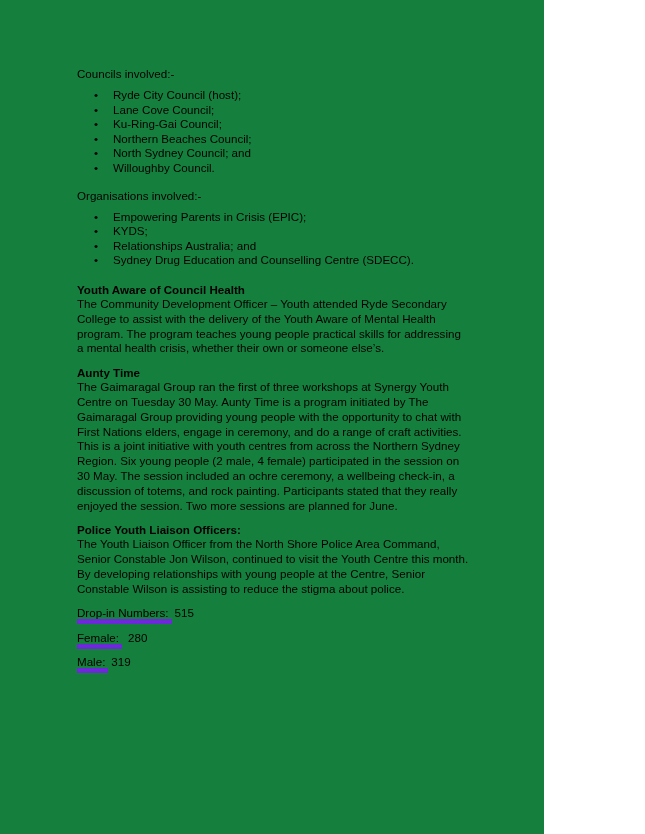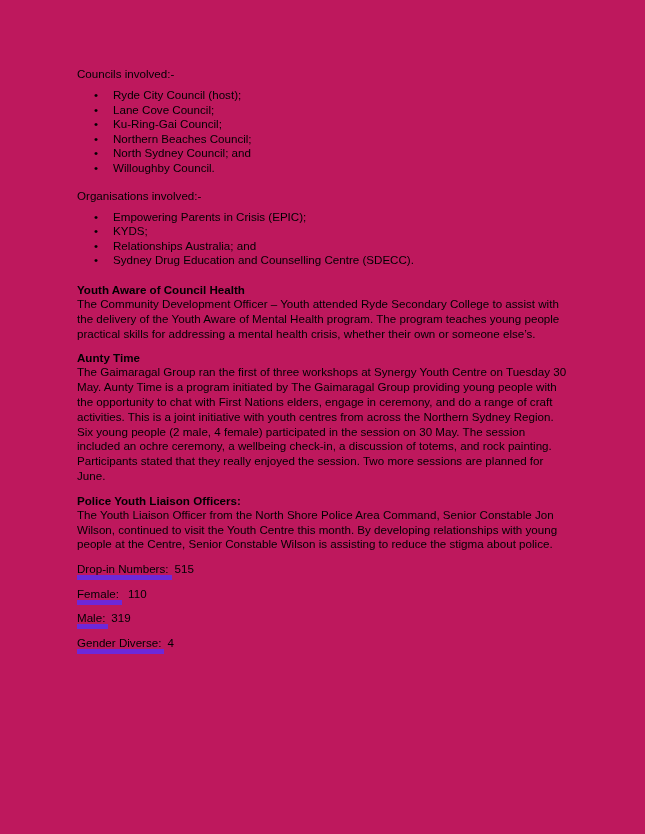"Councils involved:-" .page { background: #be185d -> #15803d; width: 645px -> 544px }
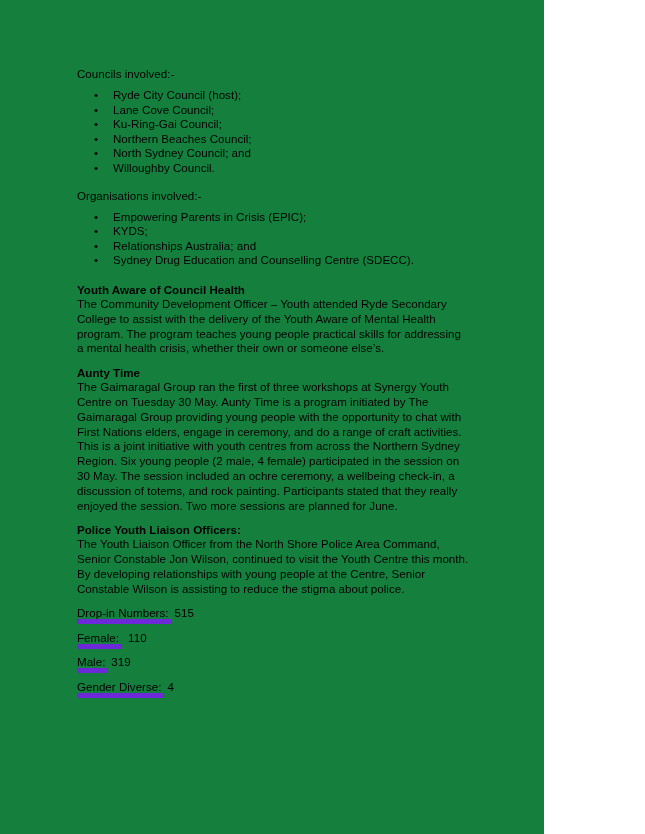"110" span.stat-value { text: 110 -> 280 }
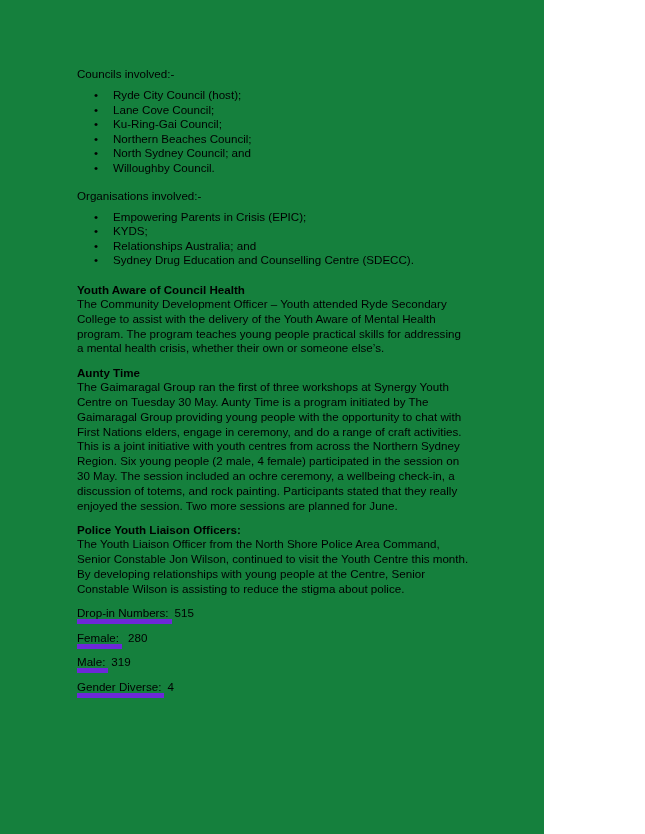"Gender Diverse: 4" p.stat { html: <p><span>Gender Diverse:</span><span>4</span></p> -> none }
